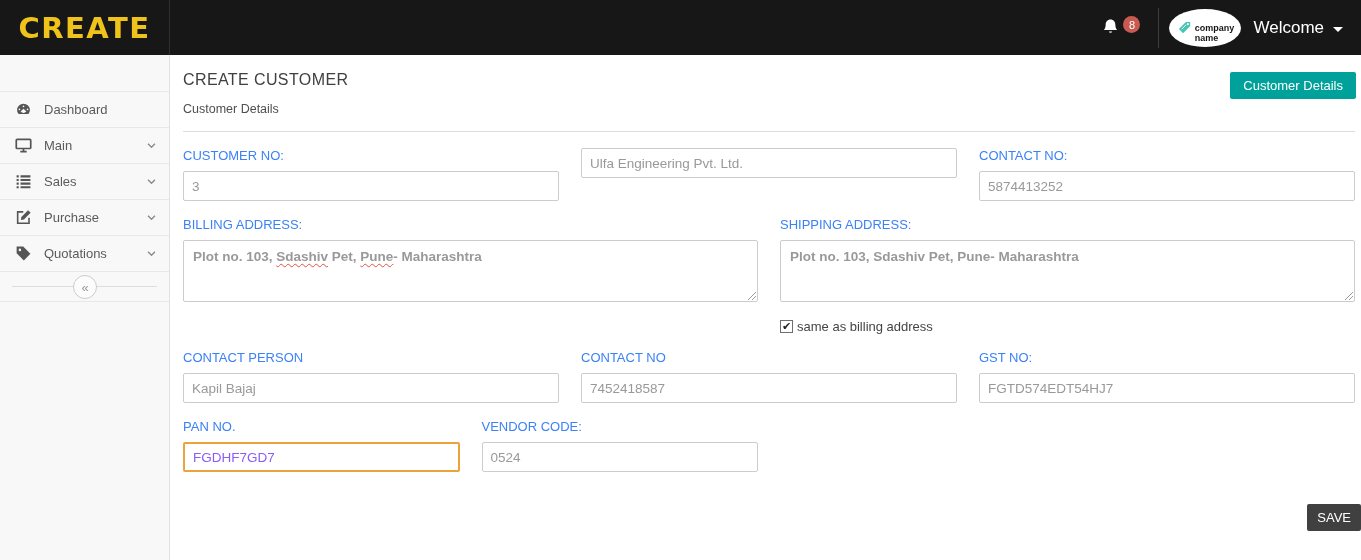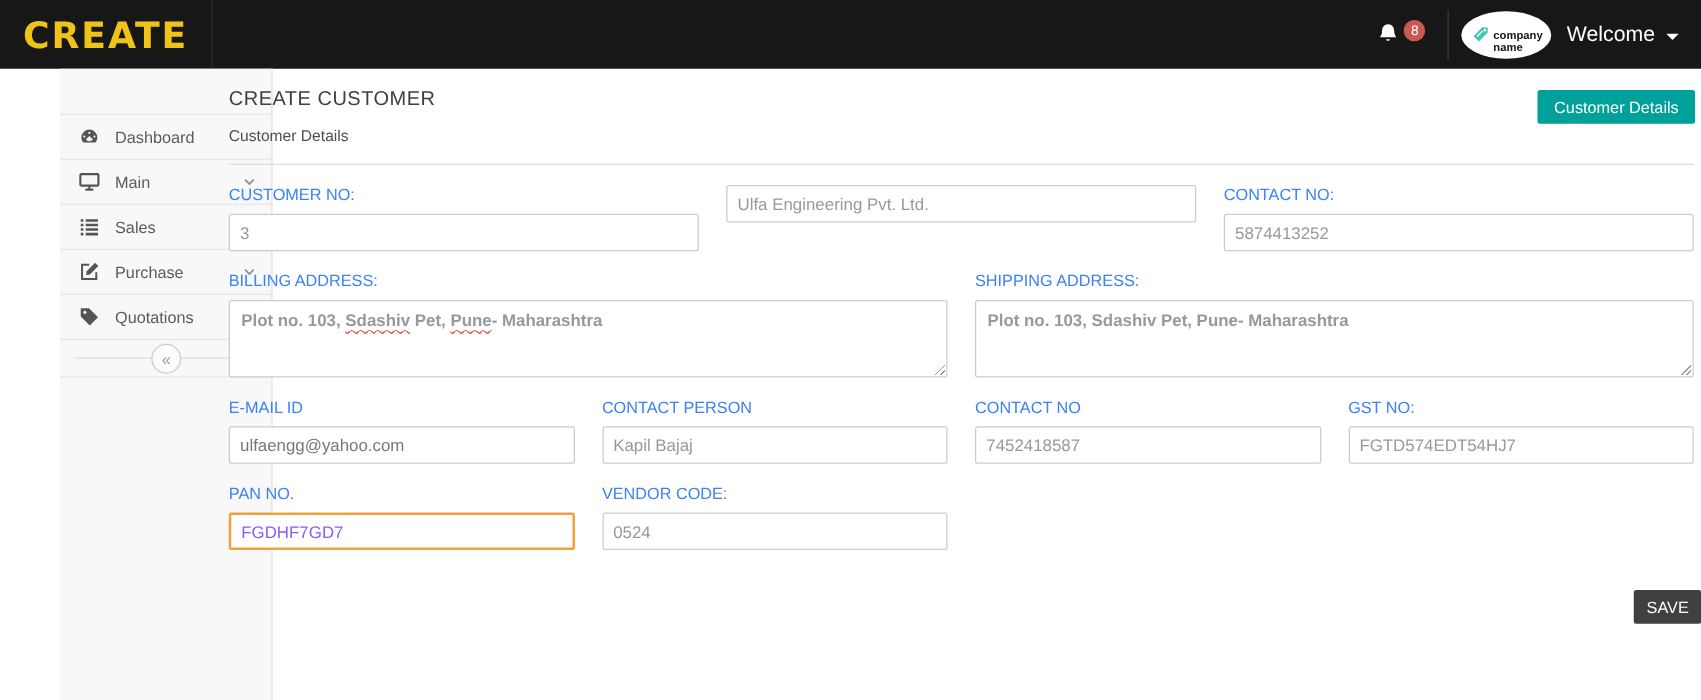"Dashboard" .sidebar { margin-left: 48px -> none }
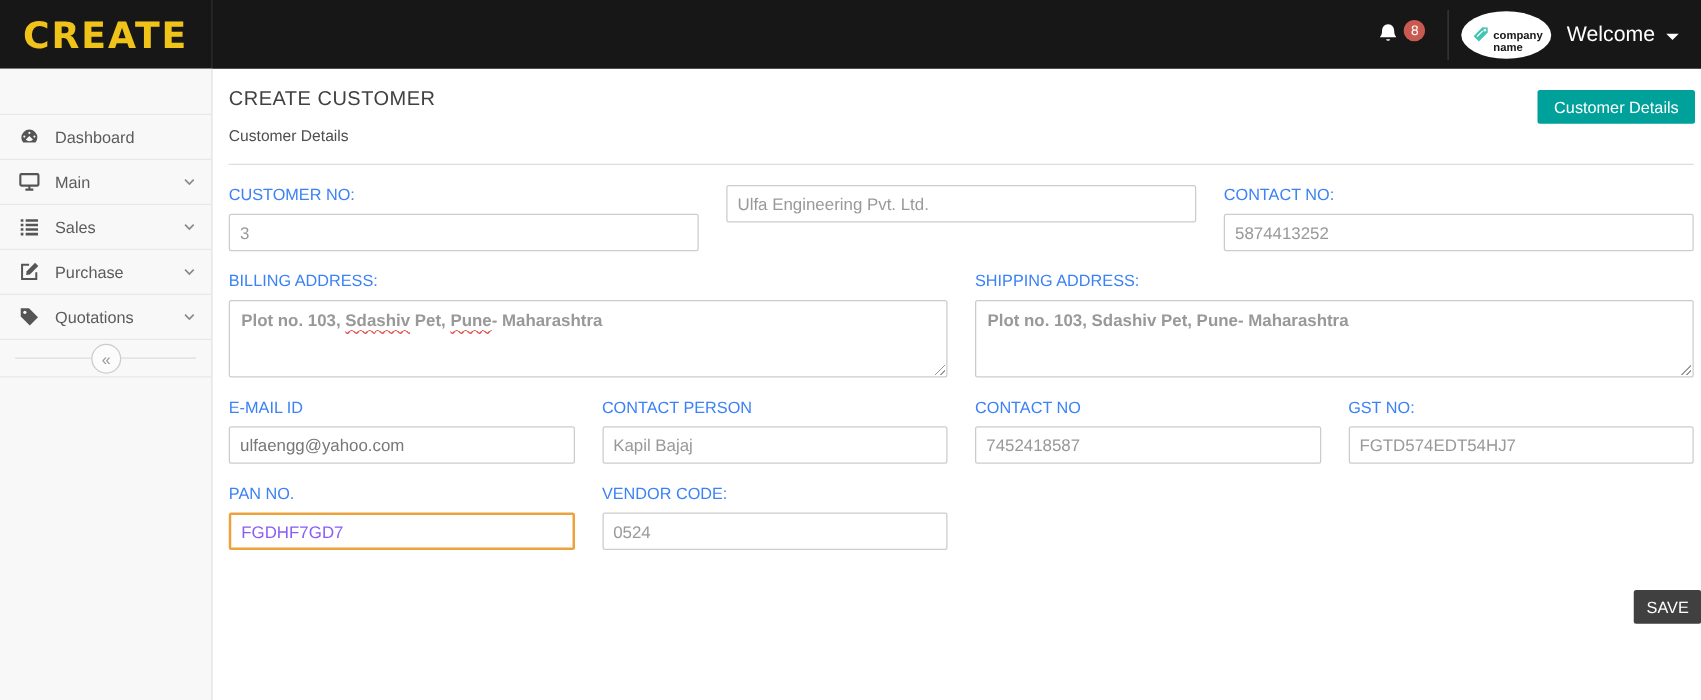"same as billing address" div.checkbox-row { html: none -> <div> <span></span> <span>same as billing address</span> </div> }
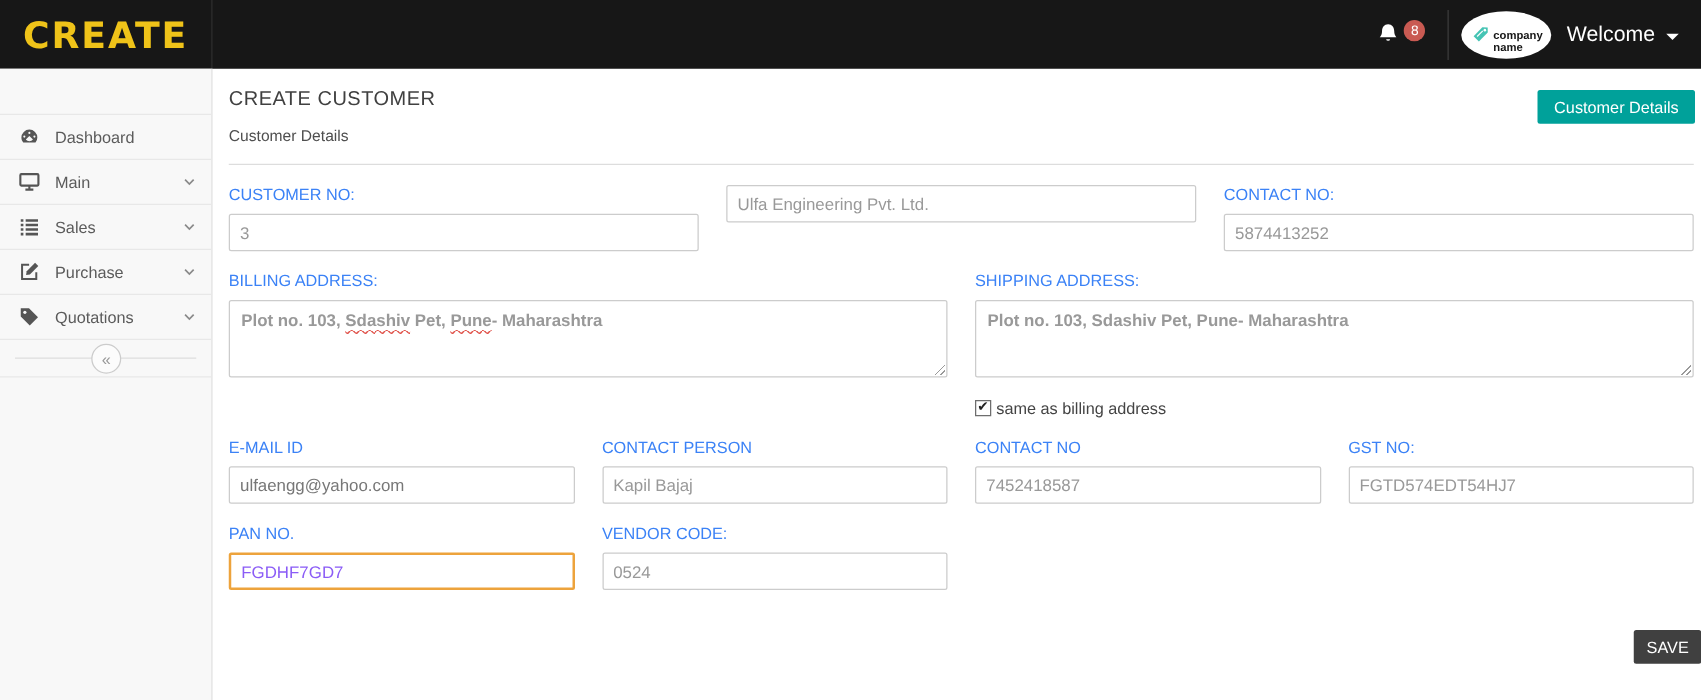"E-MAIL ID" div.col { html: <div> <label>E-MAIL ID</label> <input> </div> -> none }
